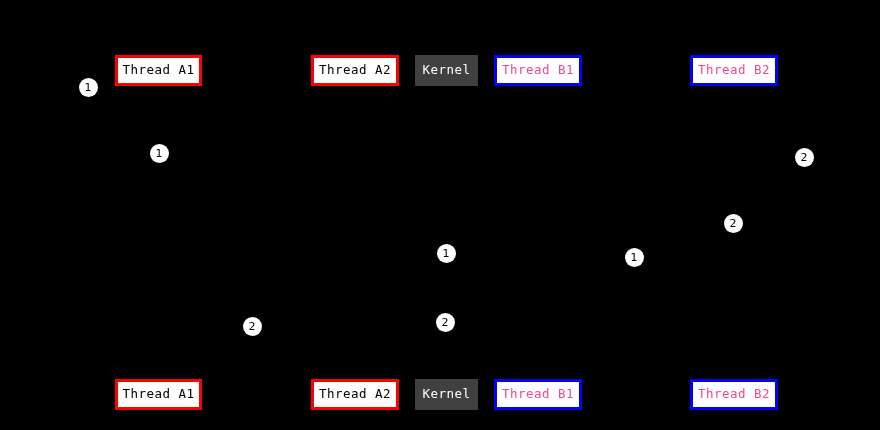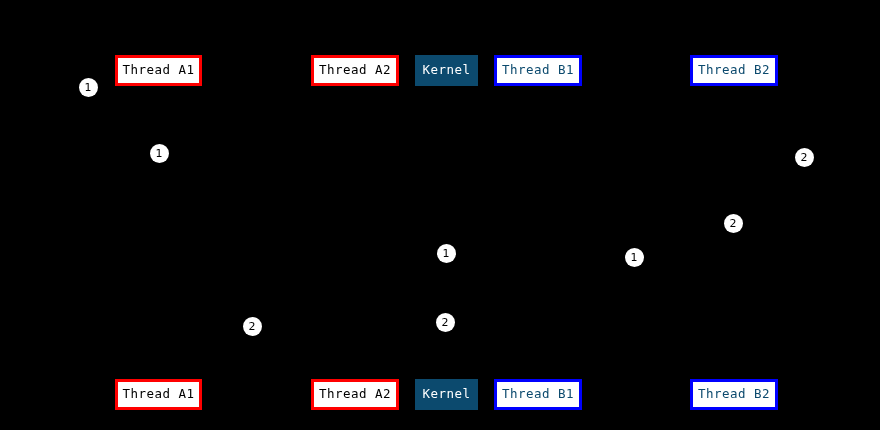"Kernel" .participant.solid-blue { background: #0c4a6e -> #404040 }
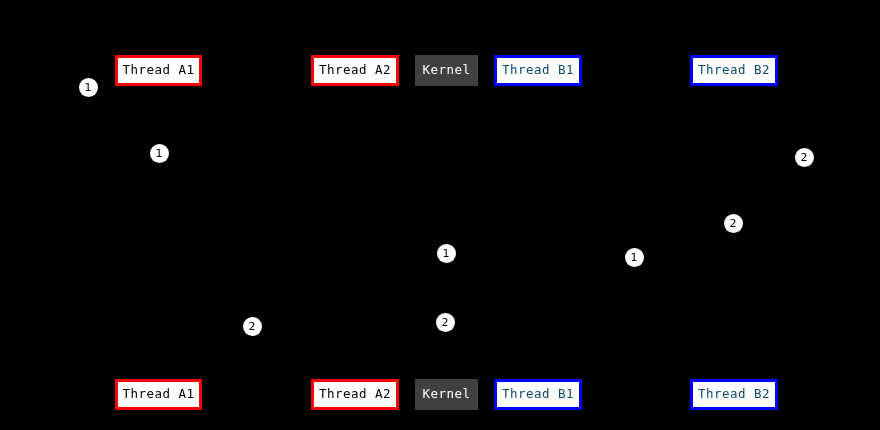"Thread B1" .participant.blue { color: #0c4a6e -> #ec4899 }
